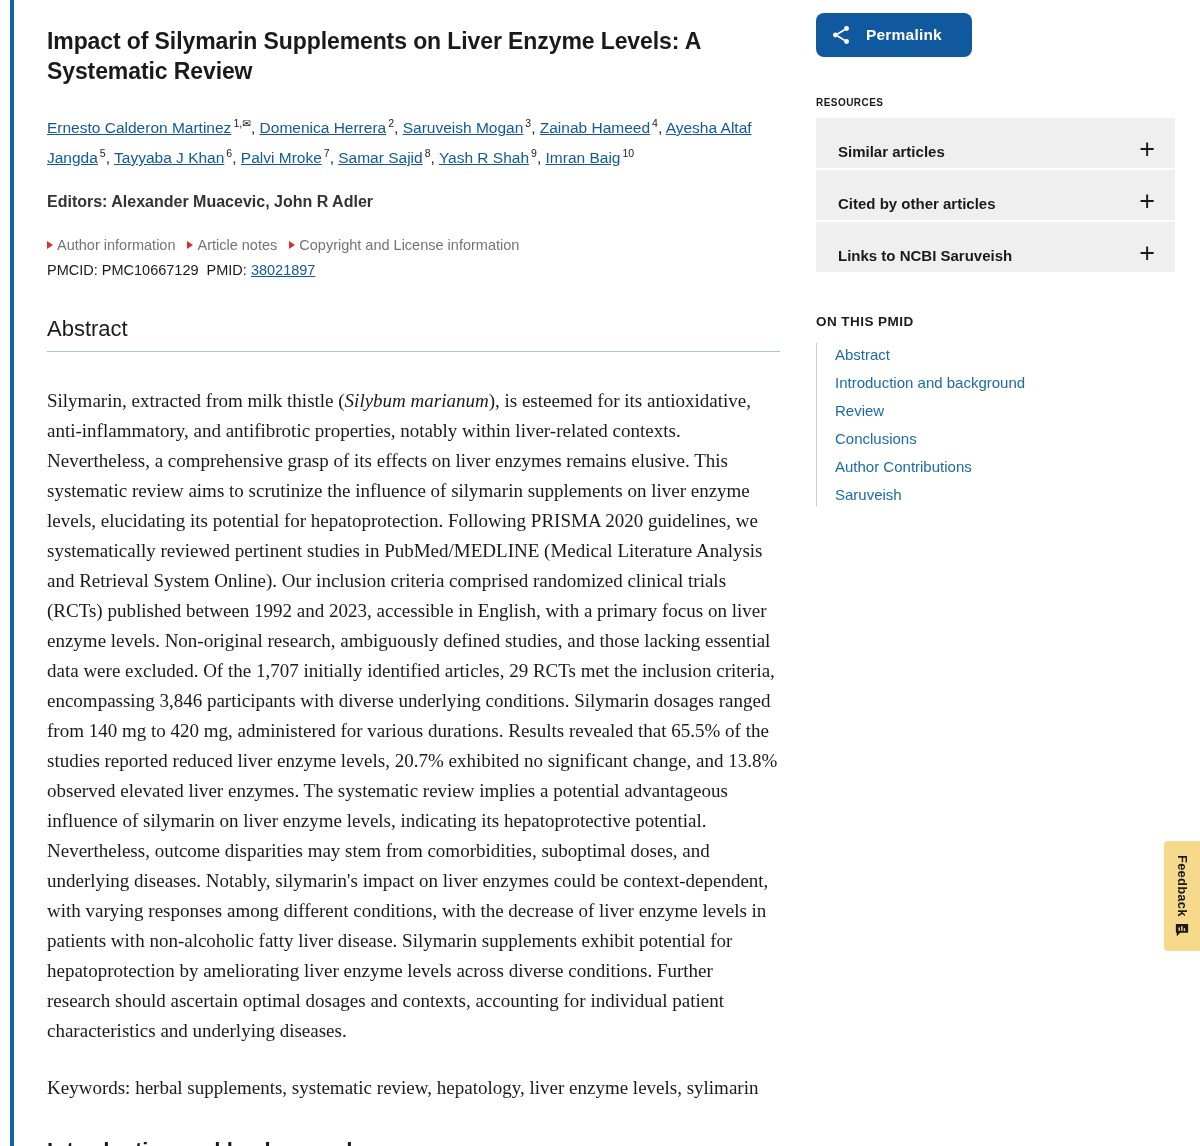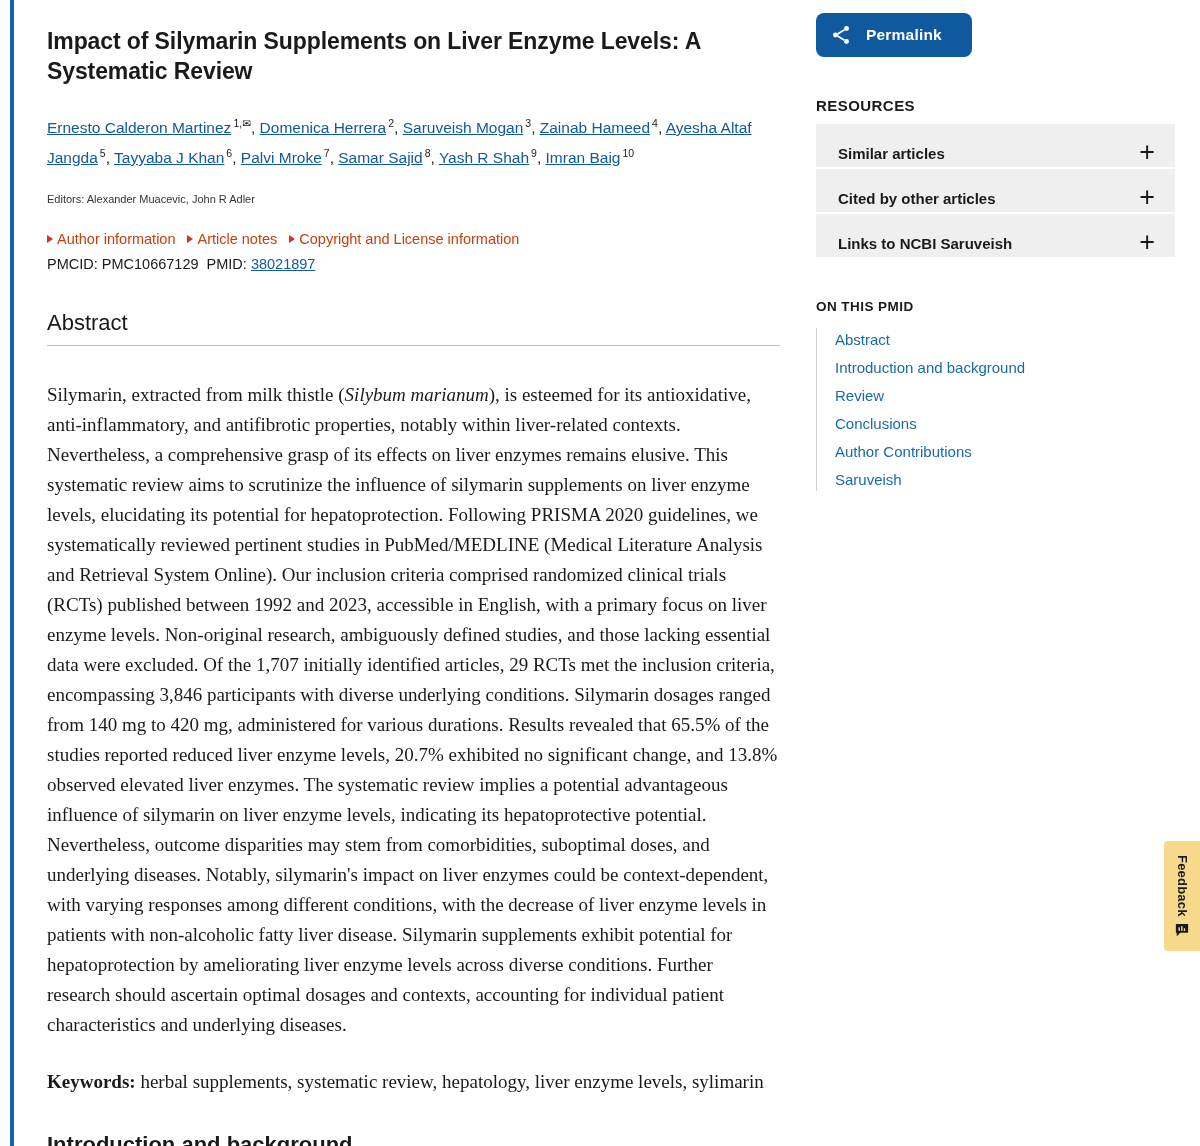"RESOURCES" .side-label { font-size: 15px -> 10px }
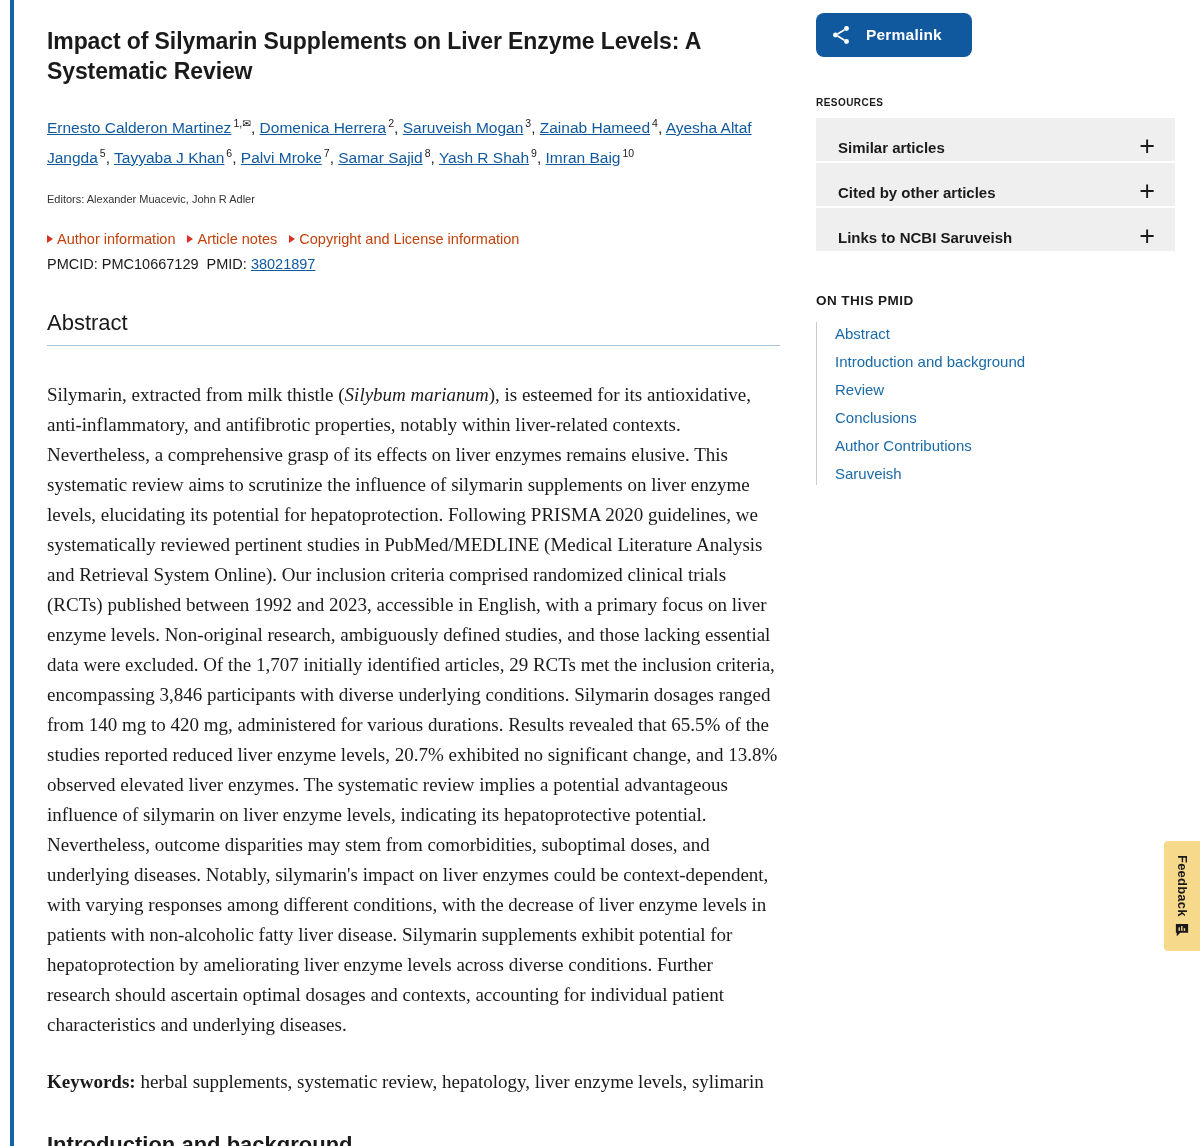"Similar articles" .acc-item { height: 43px -> 50px }
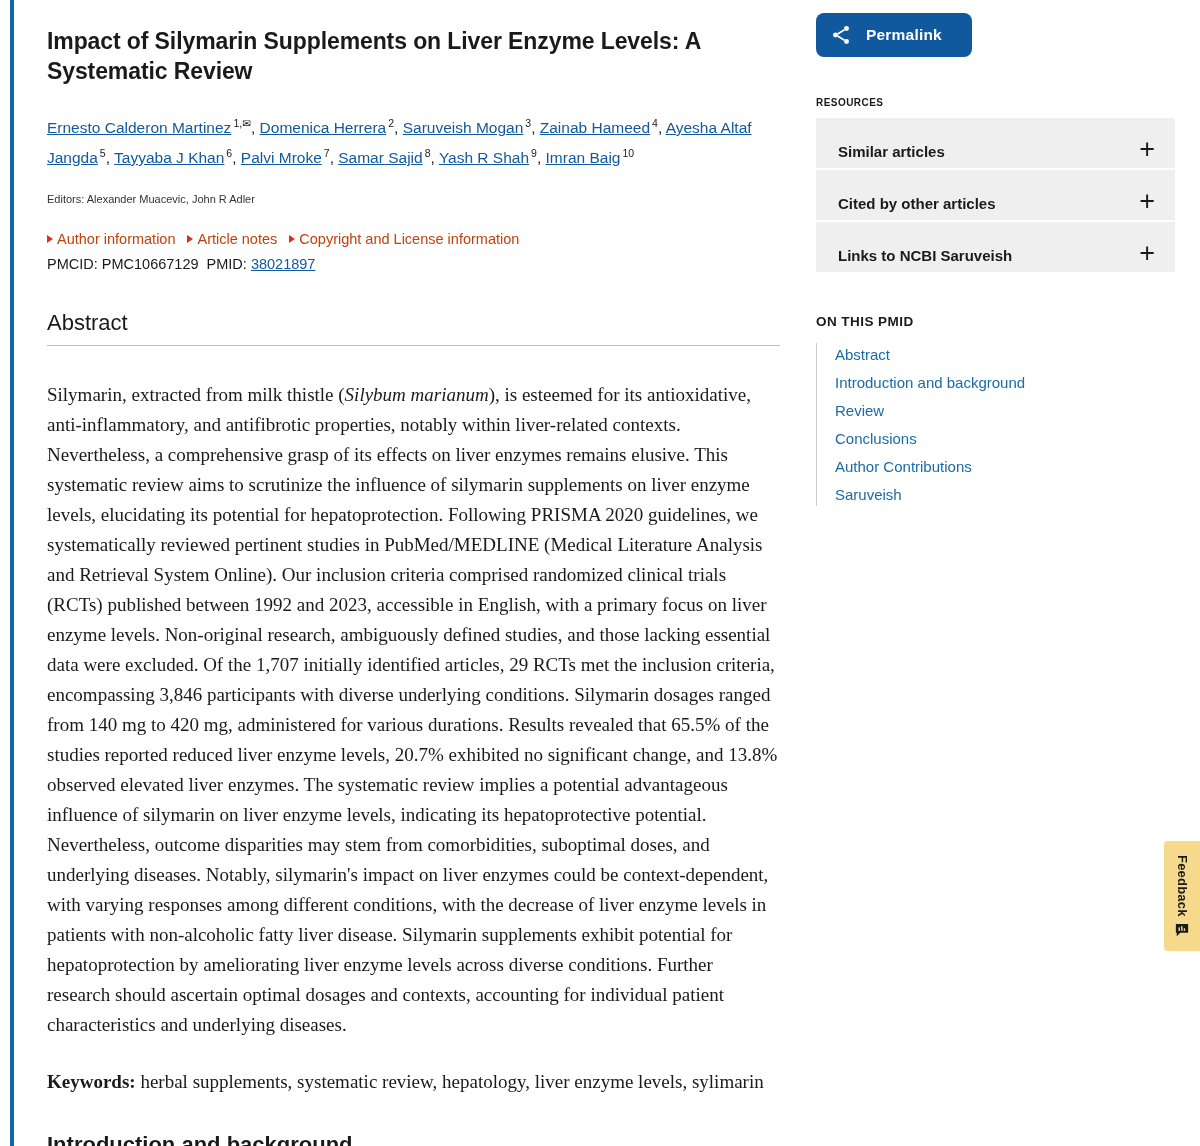"Editors: Alexander Muacevic, John R" .editors { font-size: 11px -> 16px; font-weight: none -> bold }
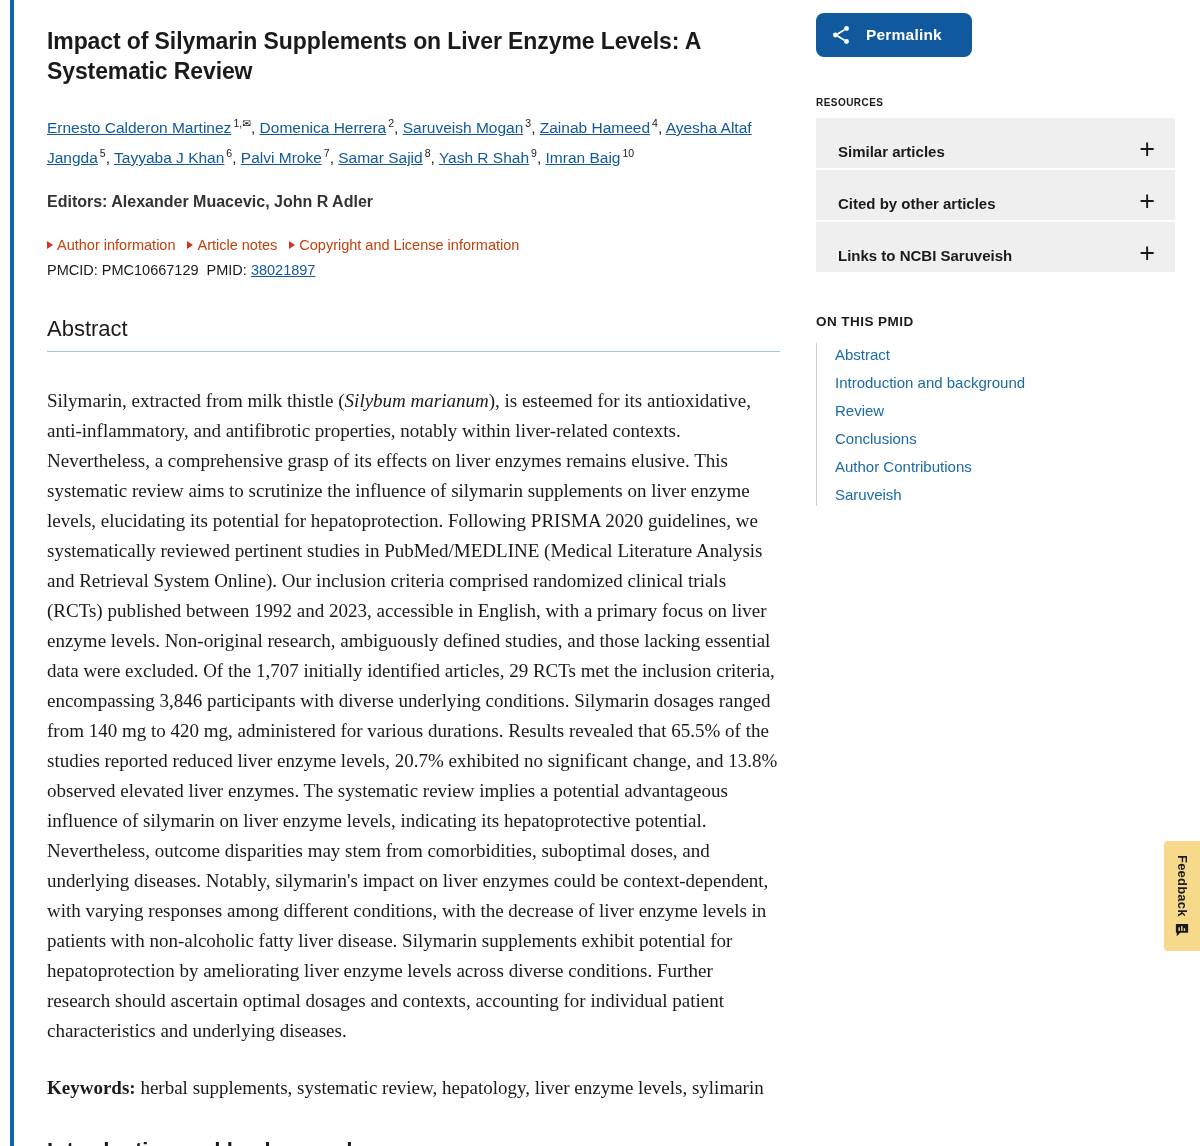"Author information" .meta-links .lk { color: #c2410c -> #737373 }
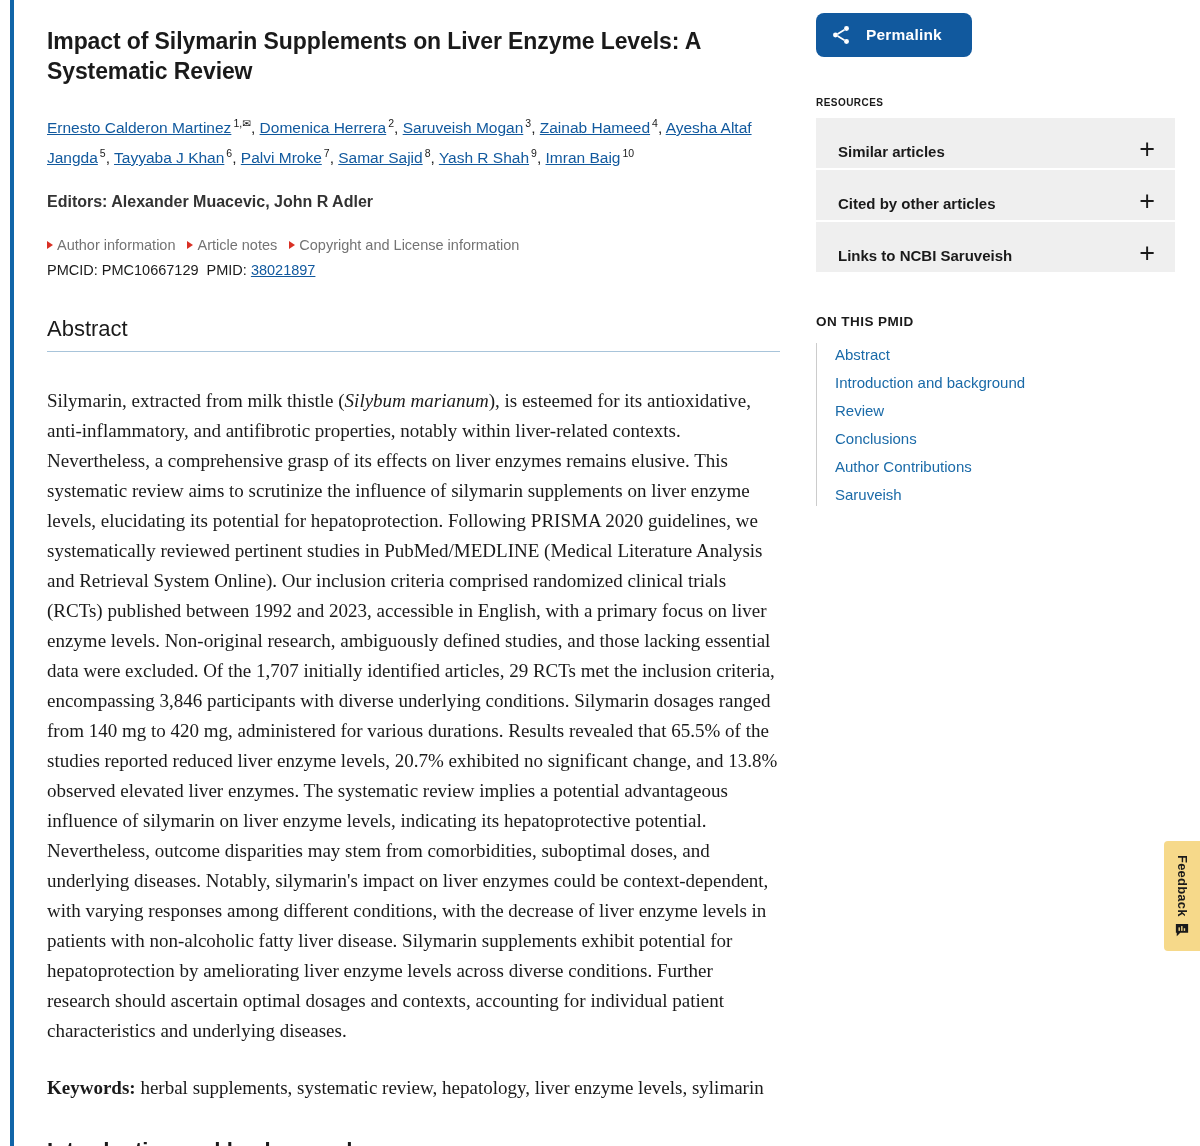"Keywords:" .keywords b { font-weight: bold -> normal }
